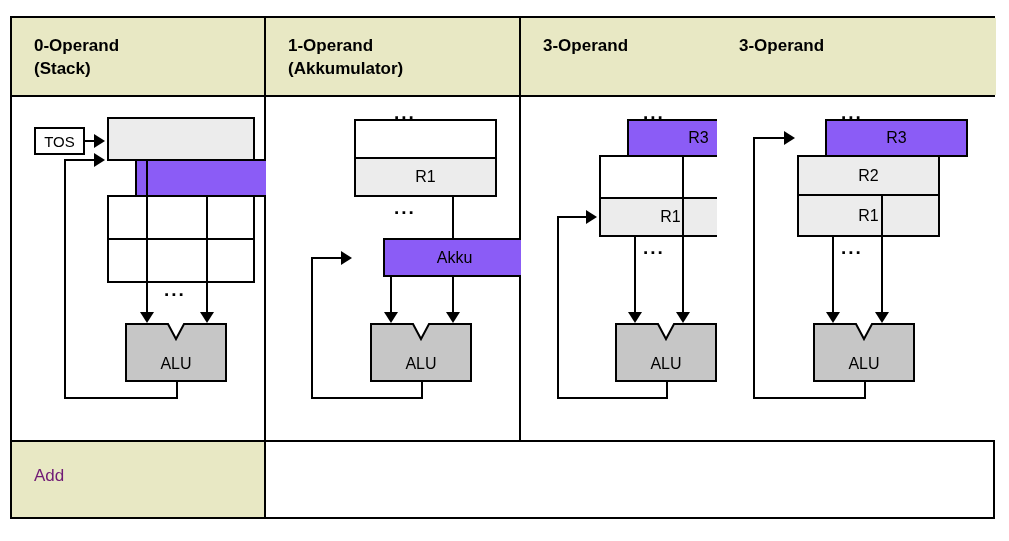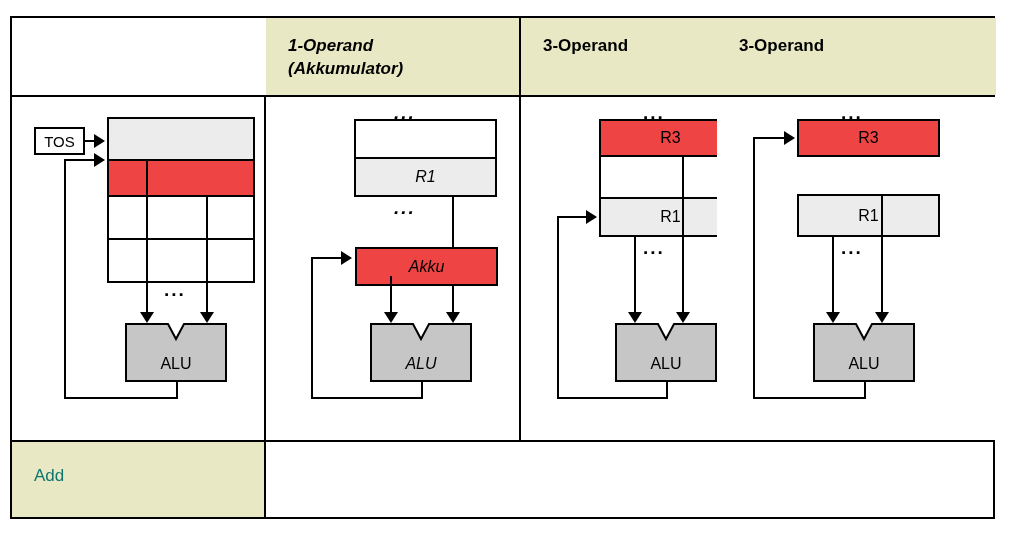"0-Operand" div.cell { html: none -> <div> <div>0-Operand (Stack)</div> </div> }
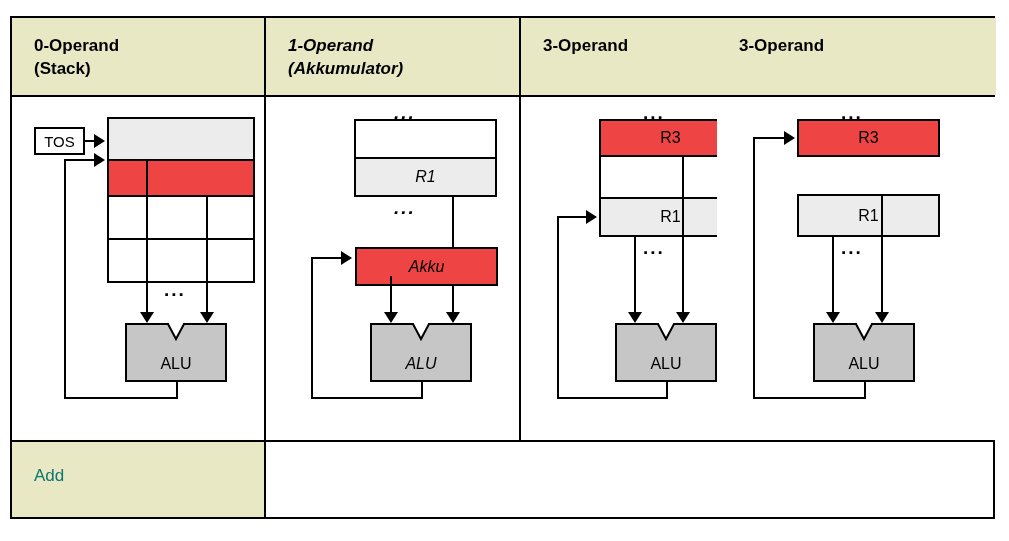"1-Operand" .cell.c1 { font-style: italic -> none }
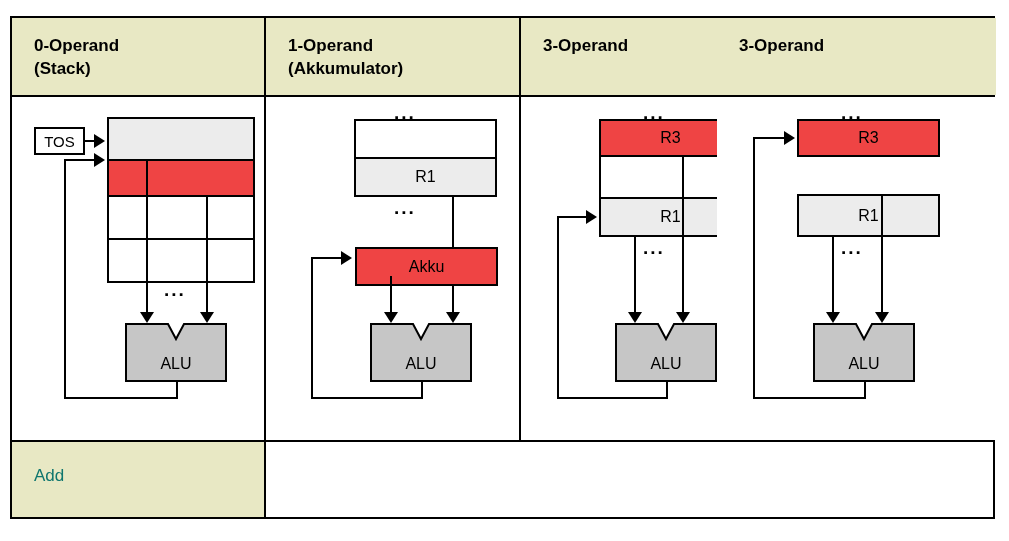"R3" .fill-dark { background: #ef4444 -> #8b5cf6; margin-left: none -> 28px }
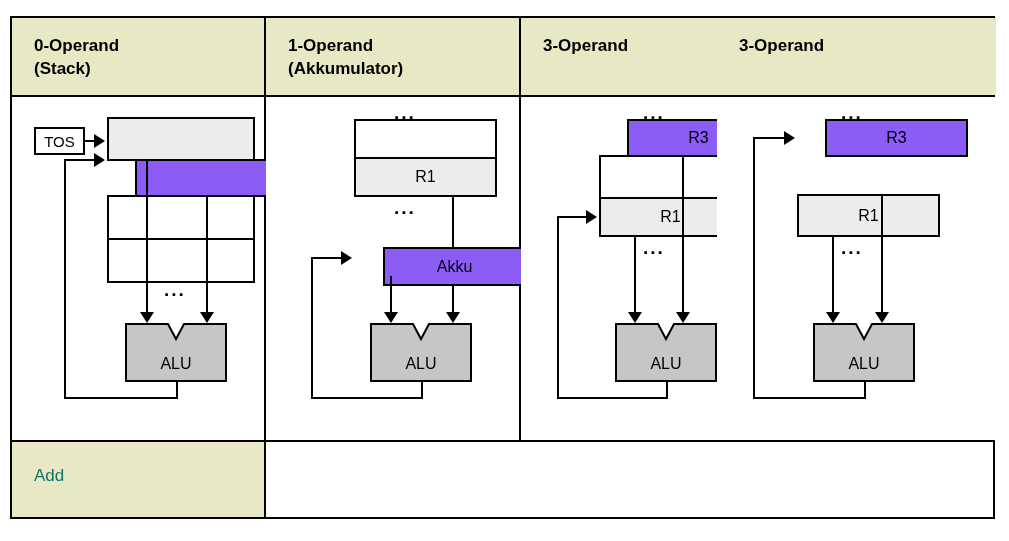"R2" div.box { html: none -> <div> <span>R2</span> </div> }
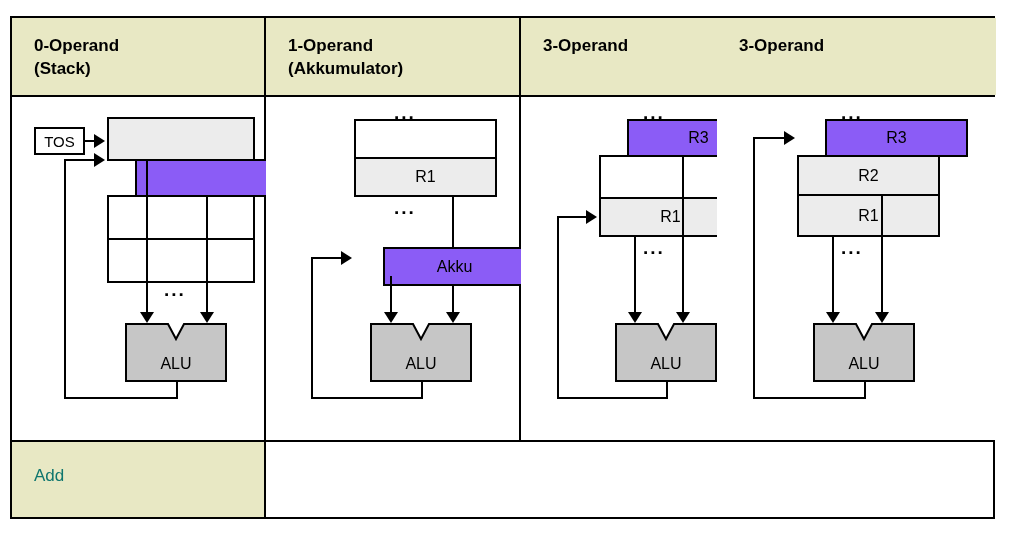"Akku" div.box { top: 150px -> 141px }
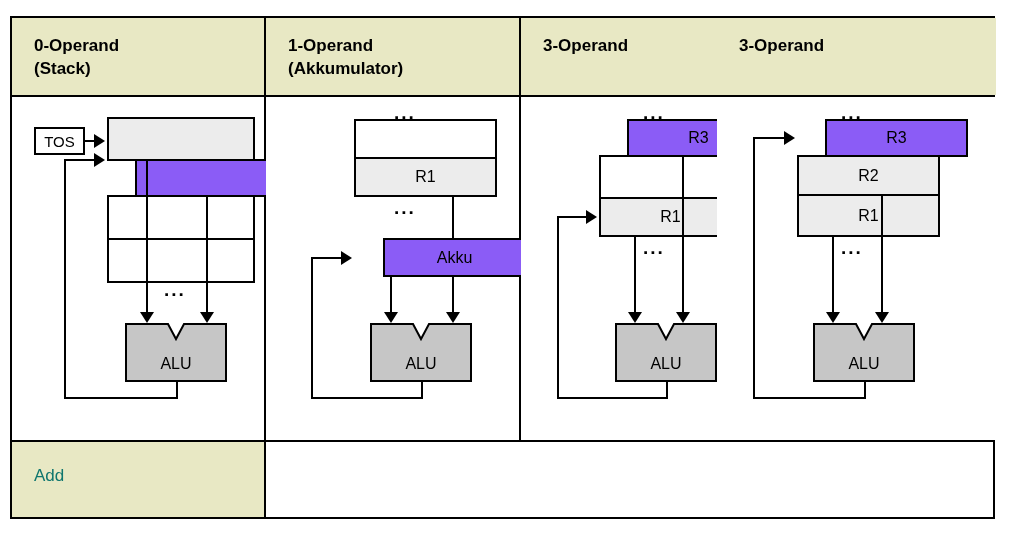"Add" .foot-text { color: #0f766e -> #701a75 }
